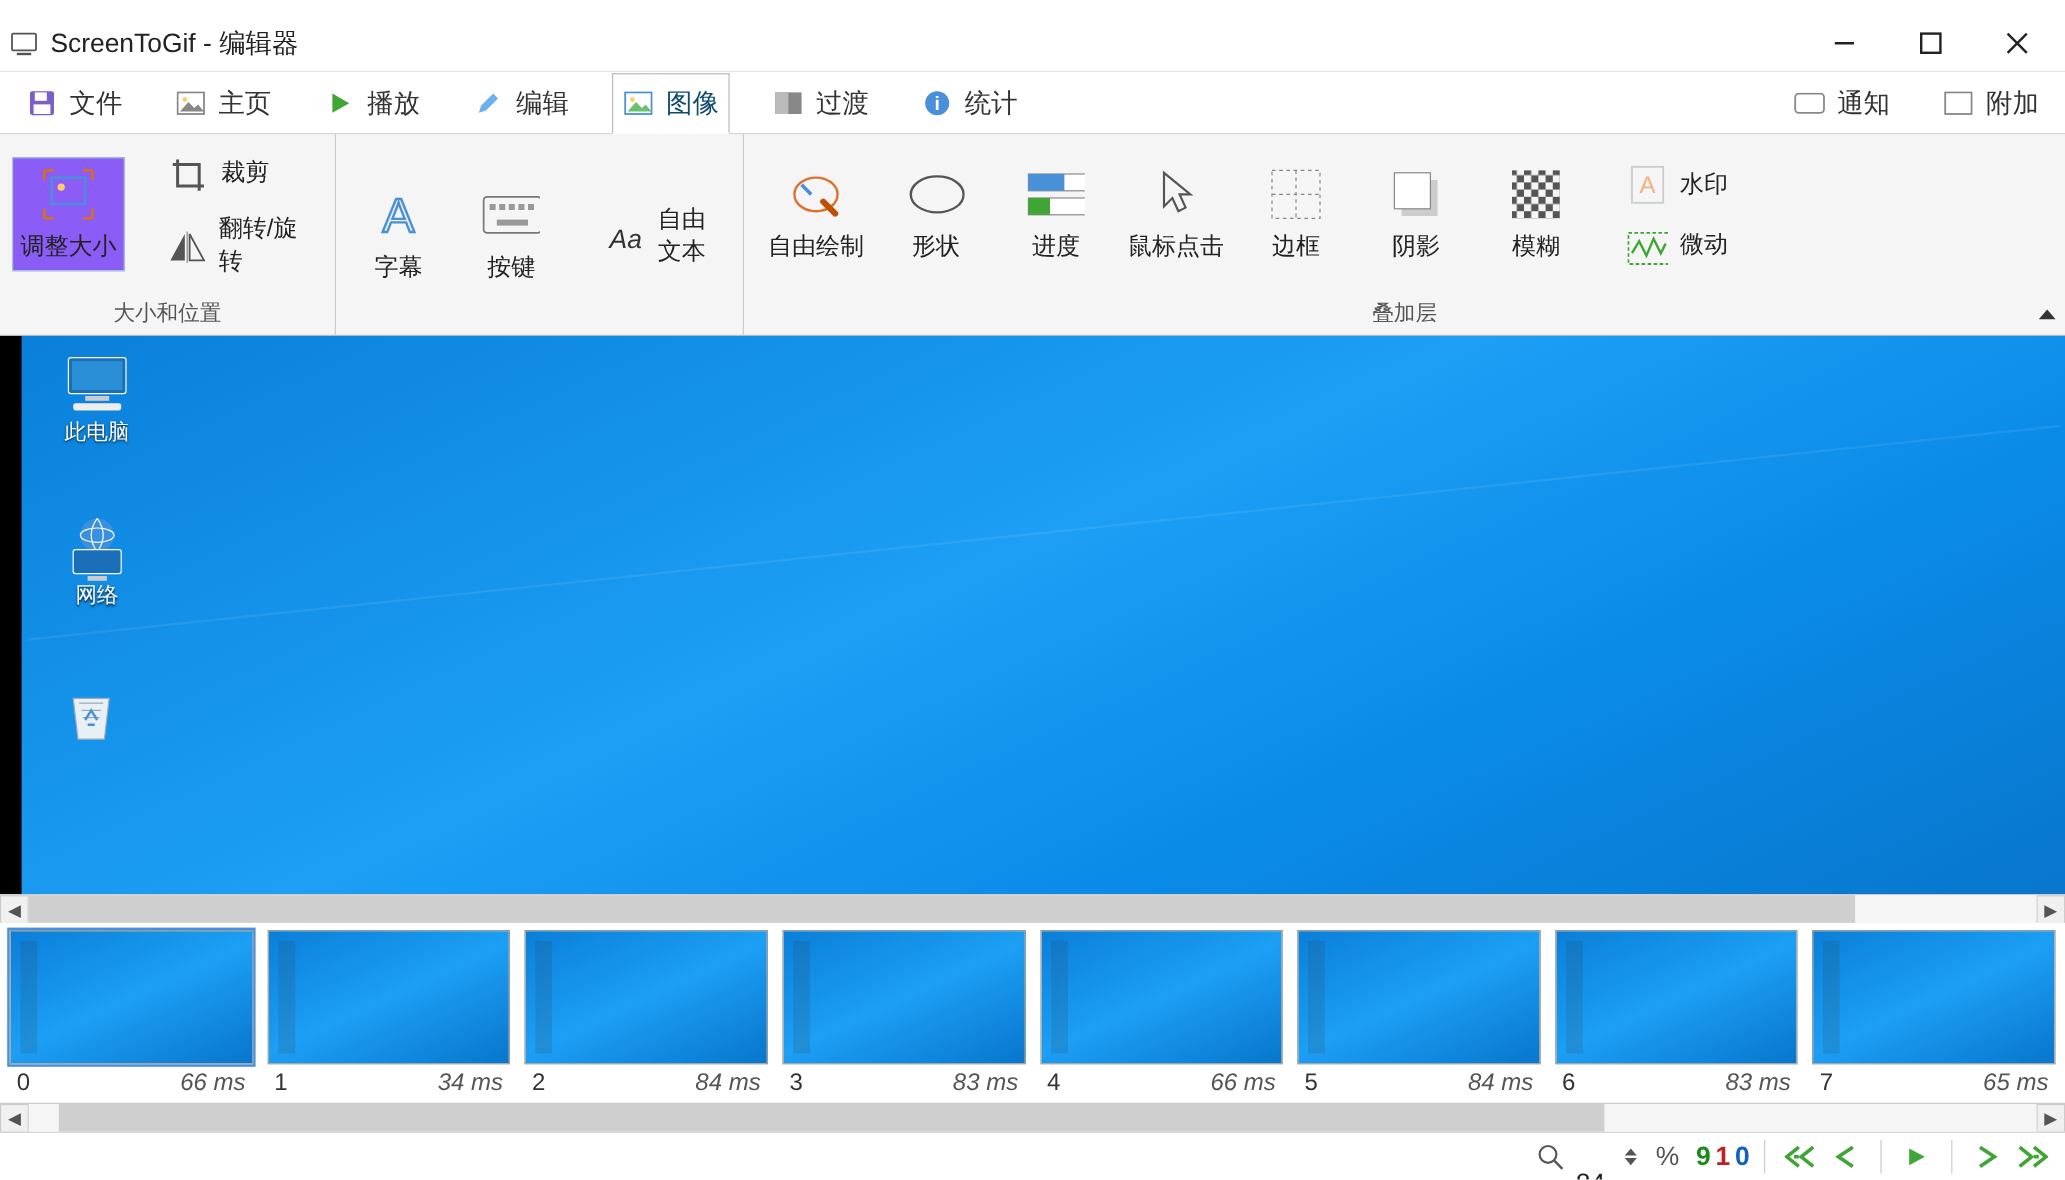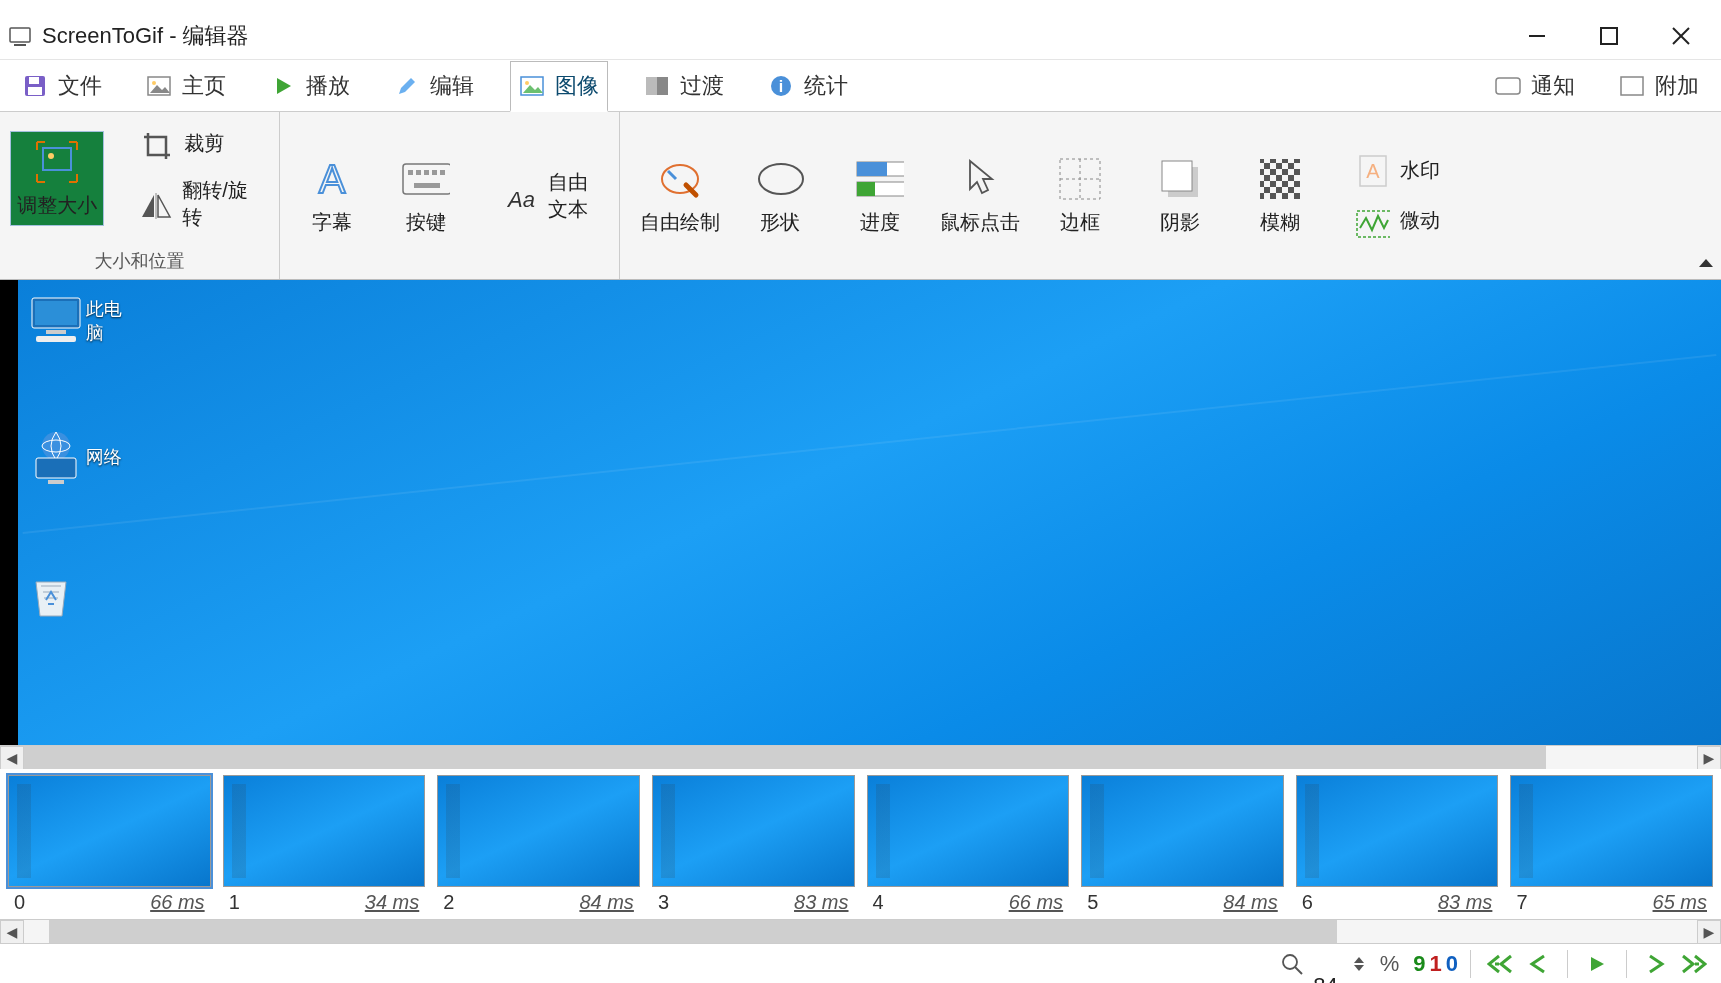"调整大小" .big-btn.sel { background: #15803d -> #8b5cf6 }
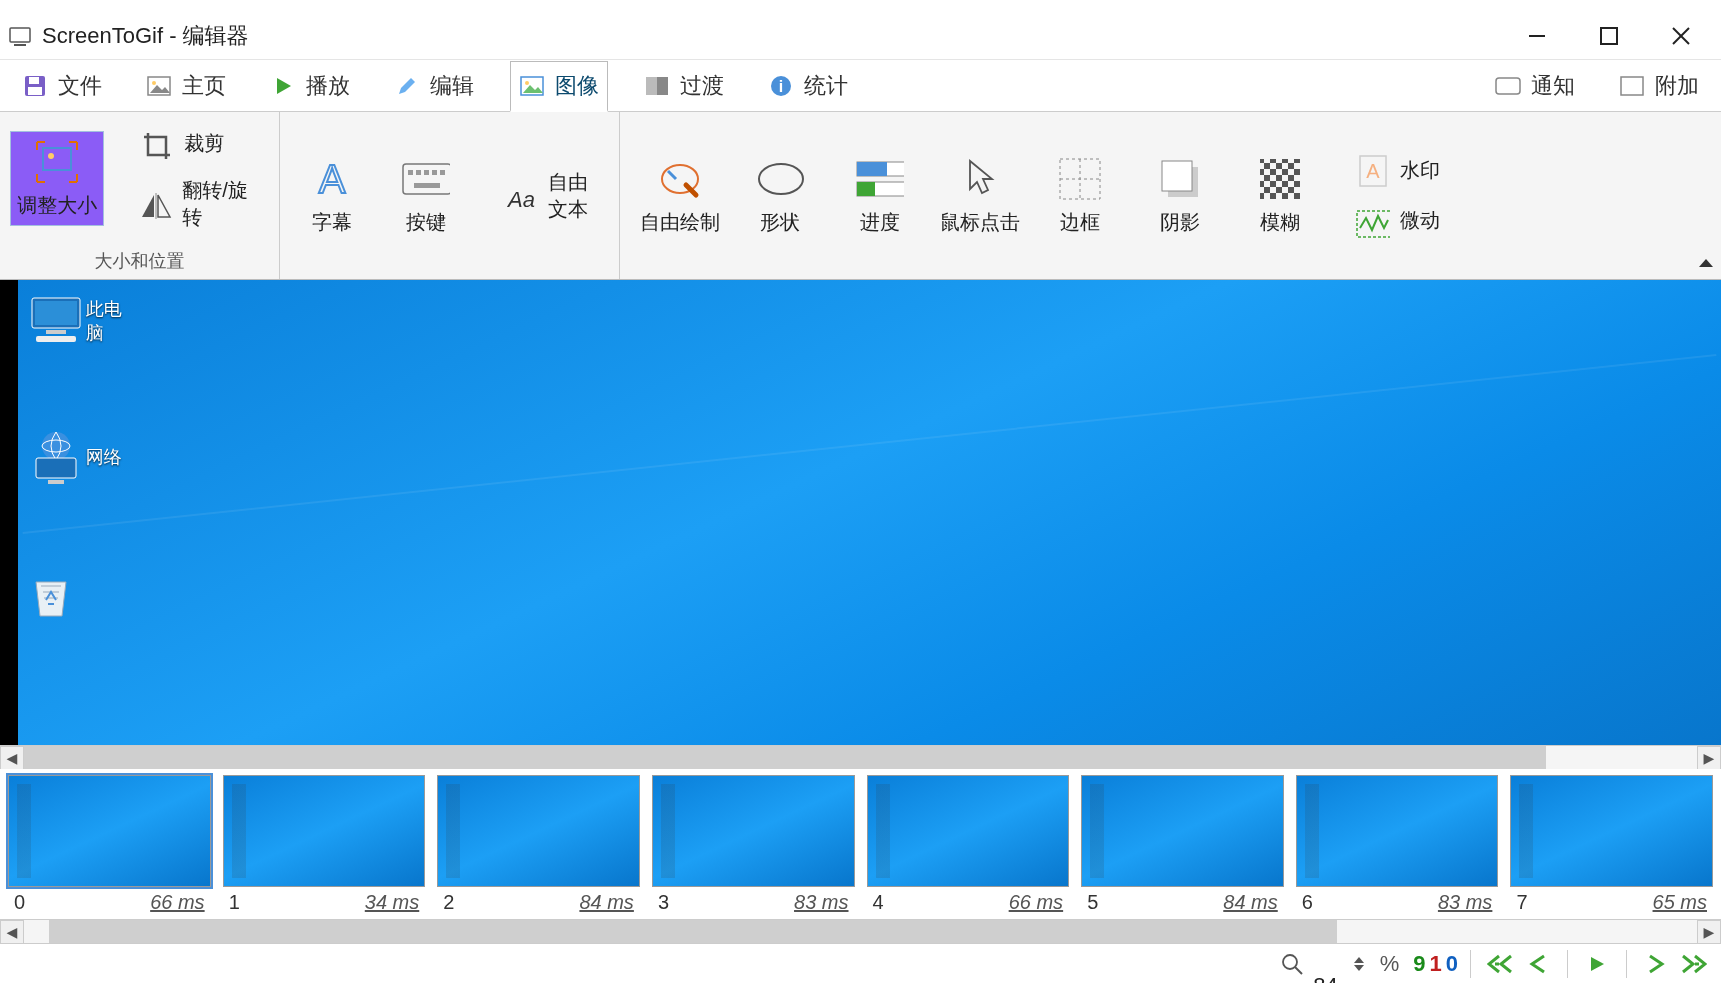"叠加层" div.caption { html: none -> <div>叠加层</div> }
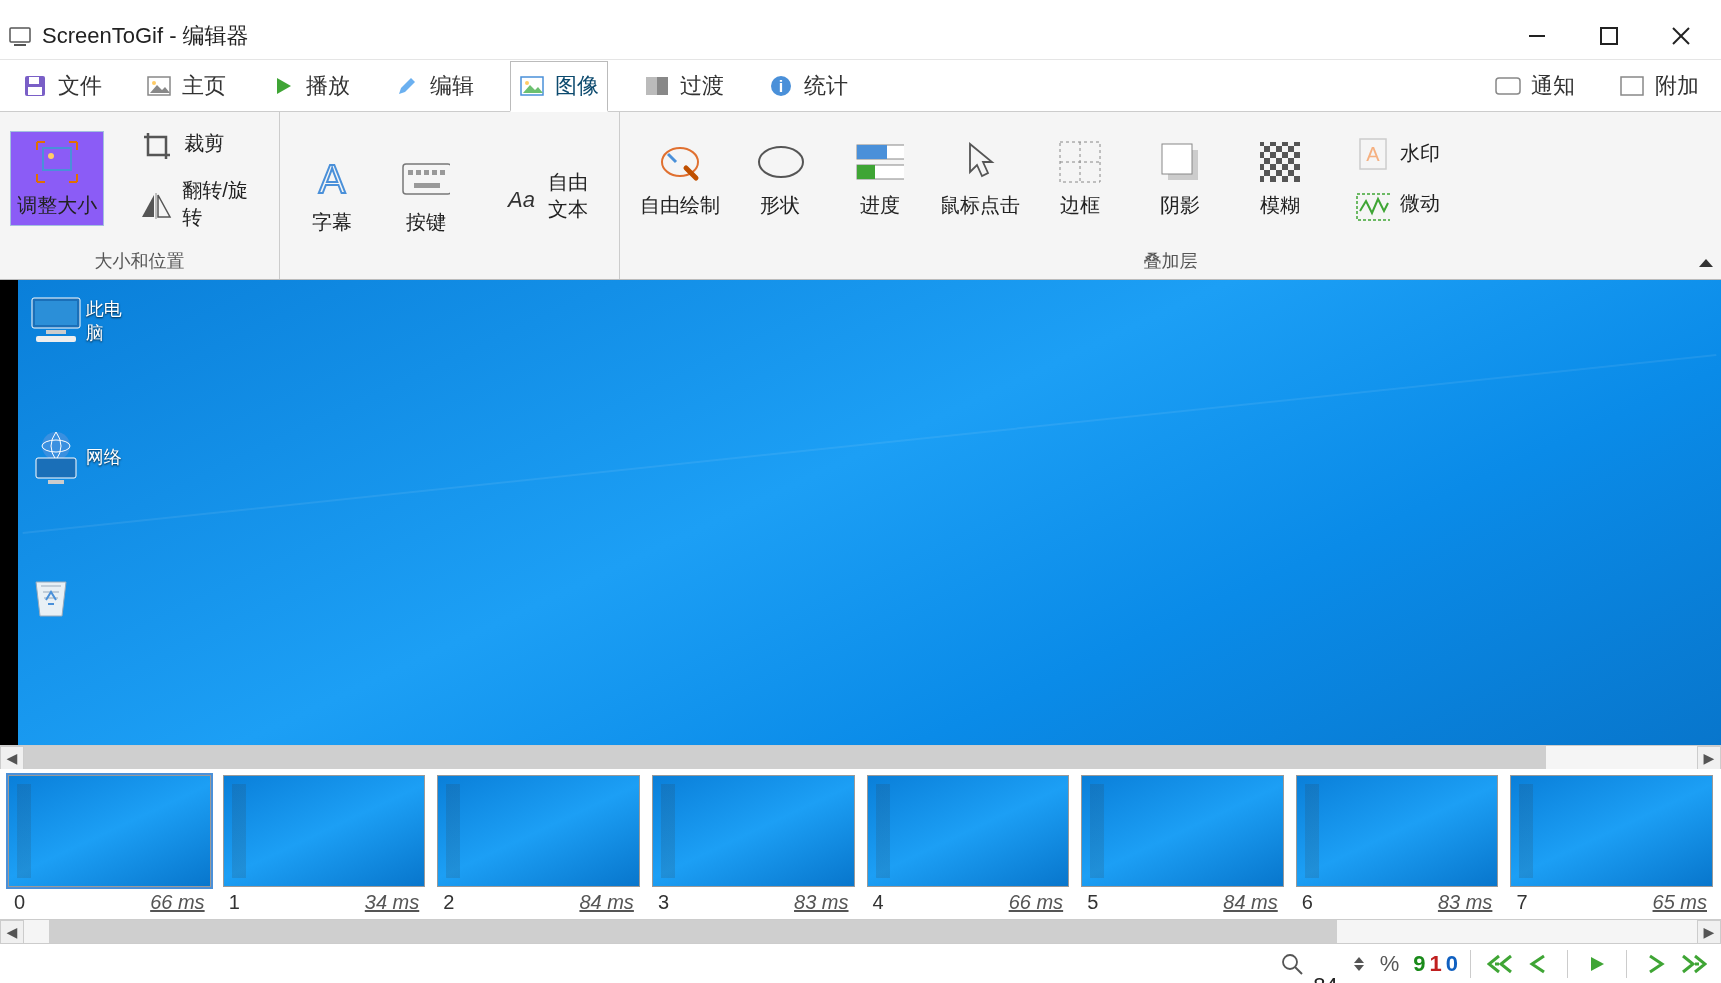"此电脑" .dicon { flex-direction: none -> column }
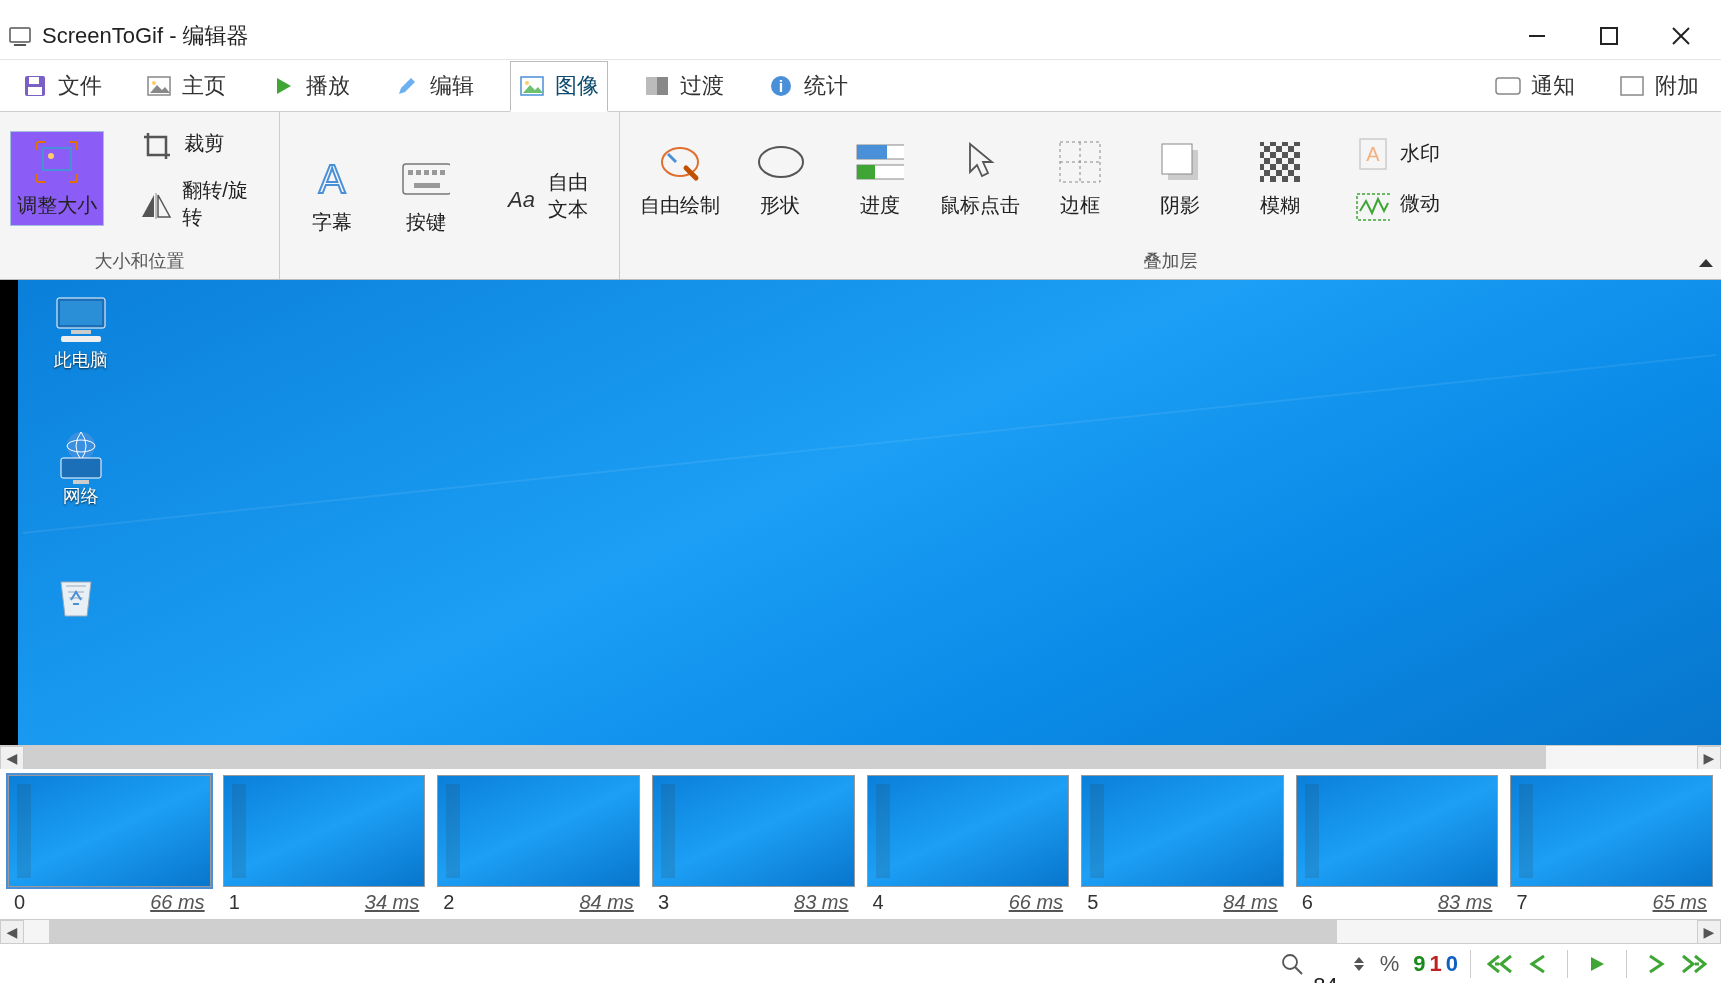"66 ms" .frame .meta .dur { text-decoration: underline -> none }
